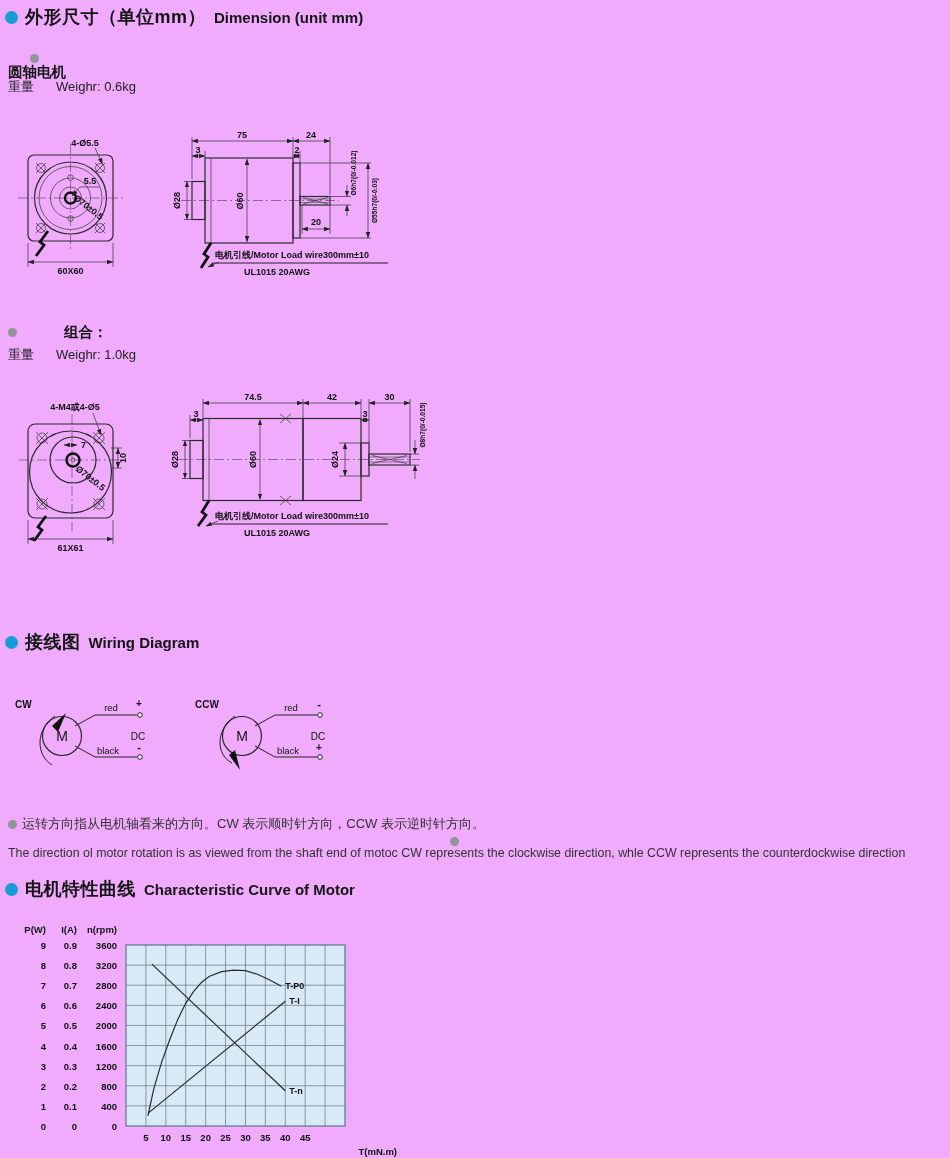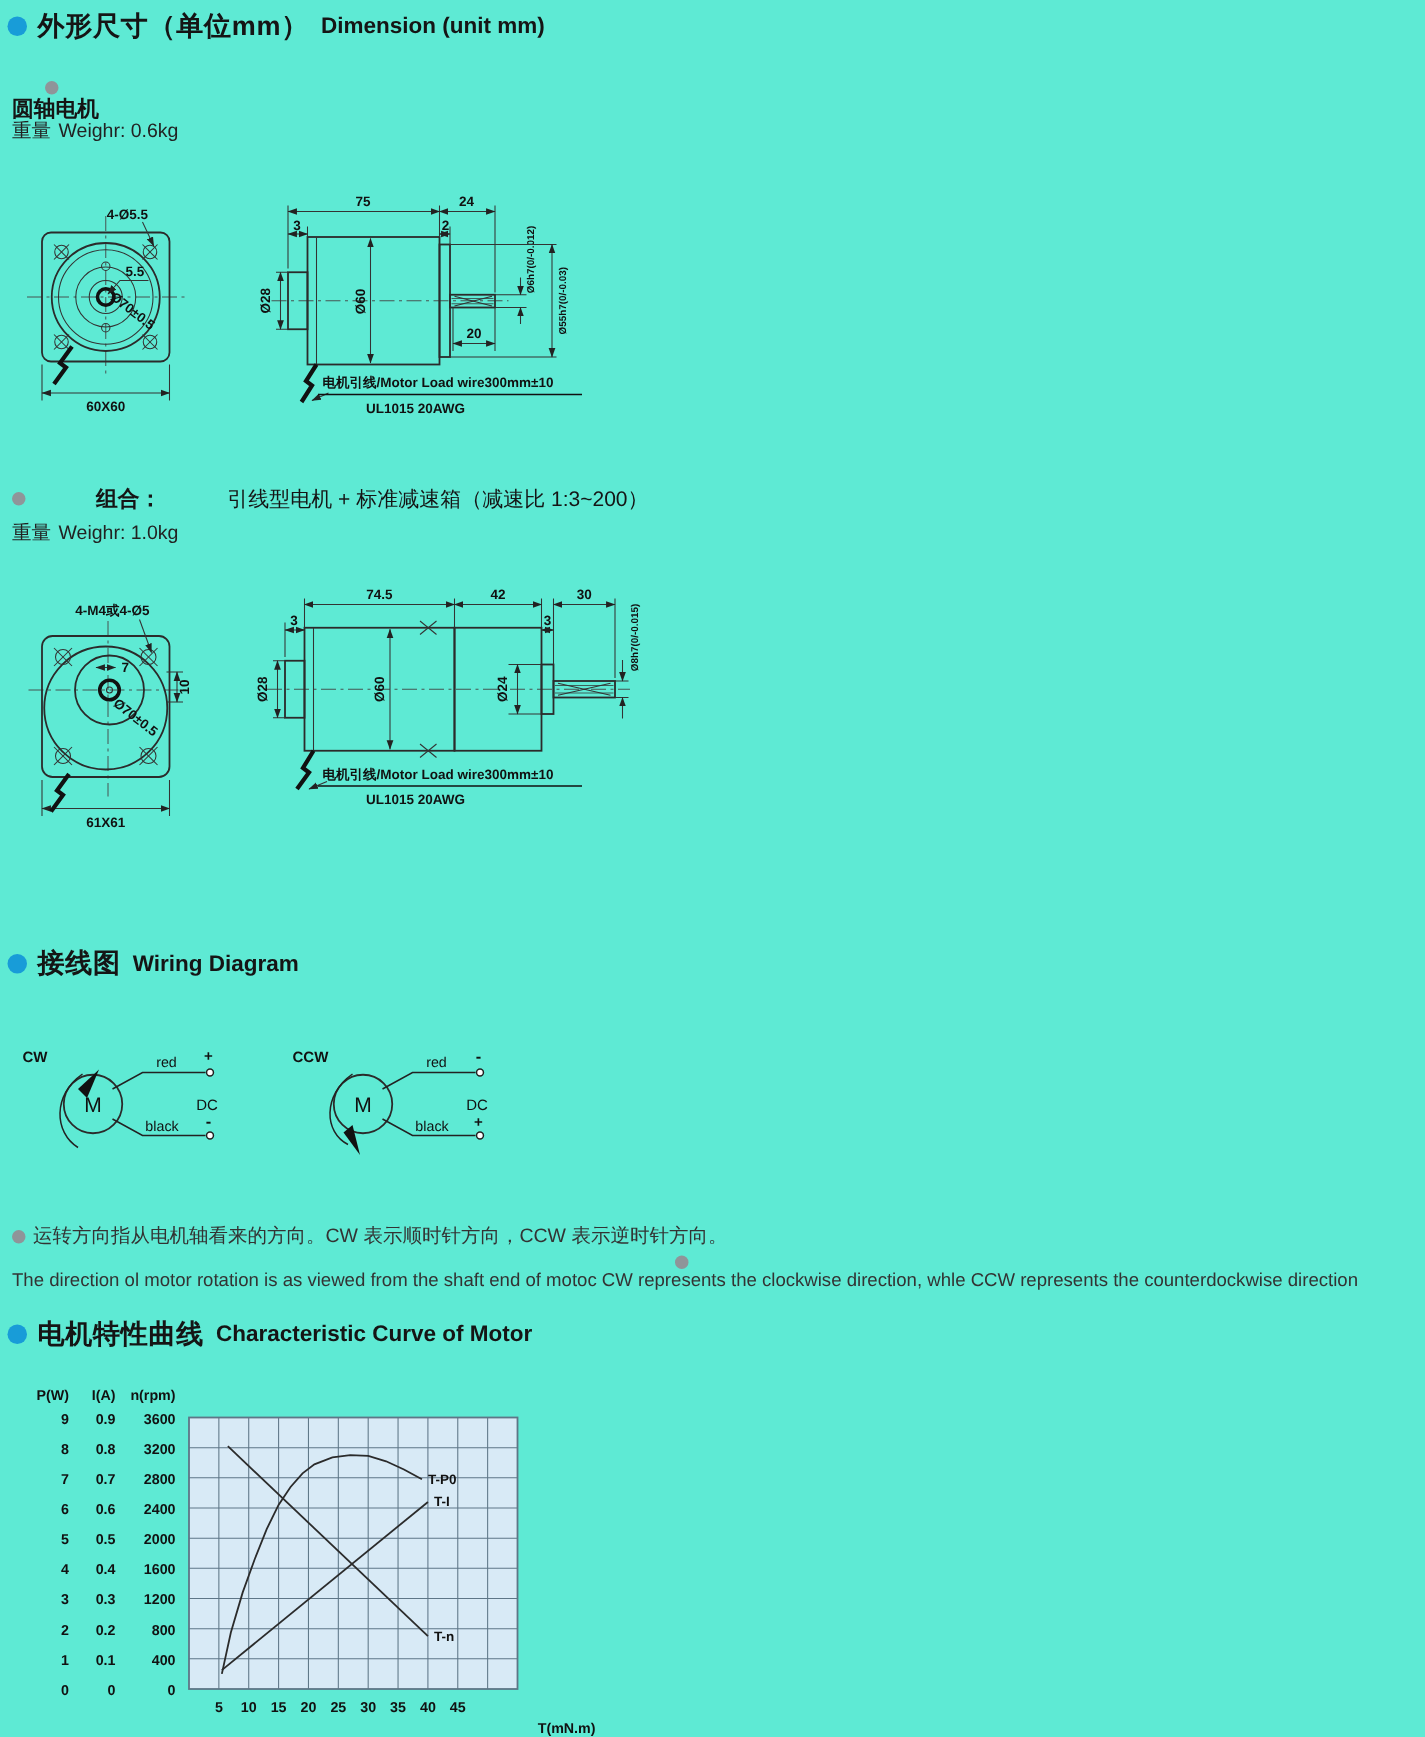"外形尺寸（单位mm）" .page { background: #5eead4 -> #f0abfc }
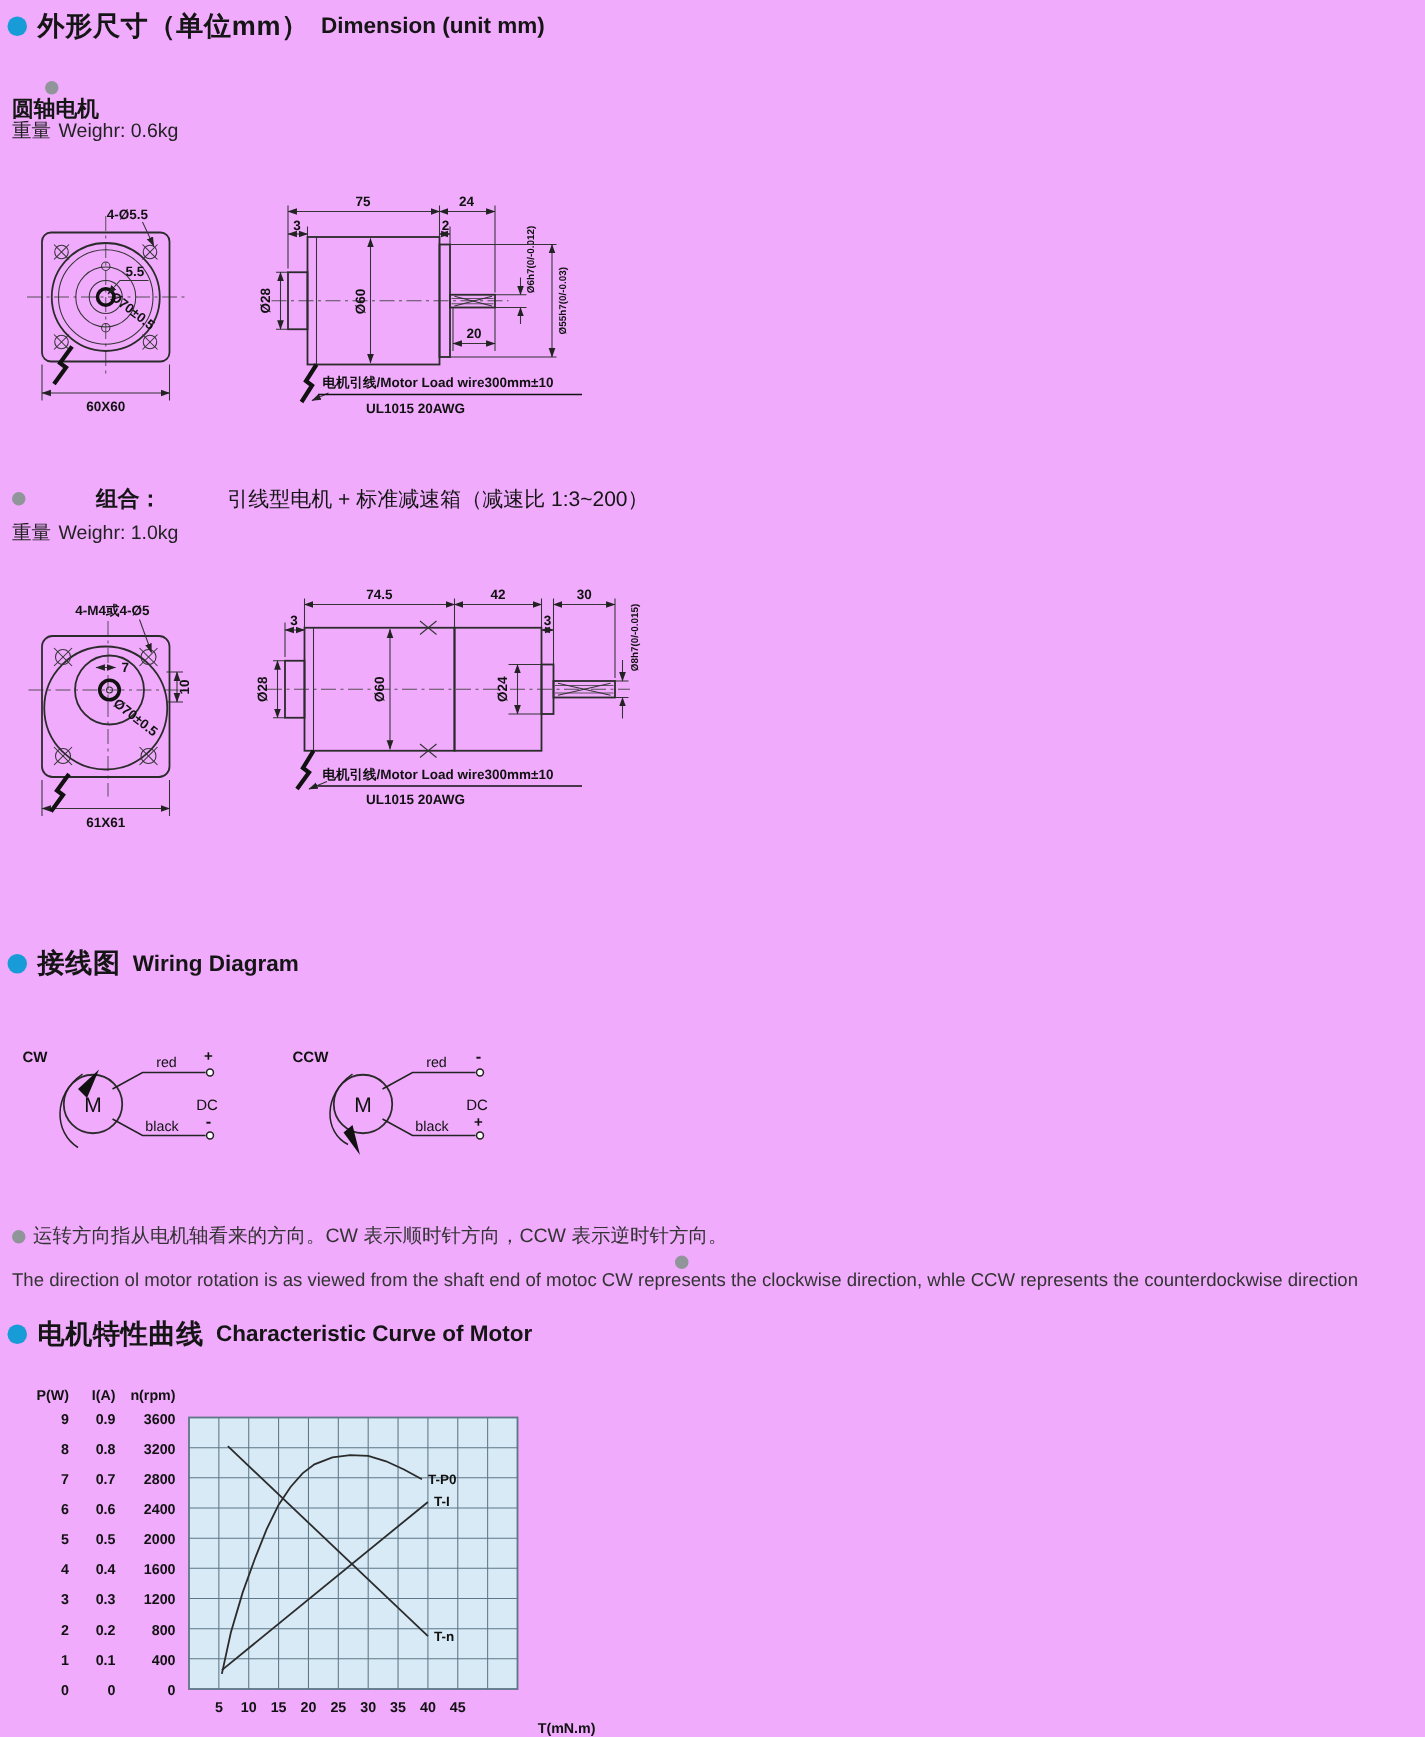"Weighr: 0.6kg" .weight .en { margin-left: 5px -> 22px }
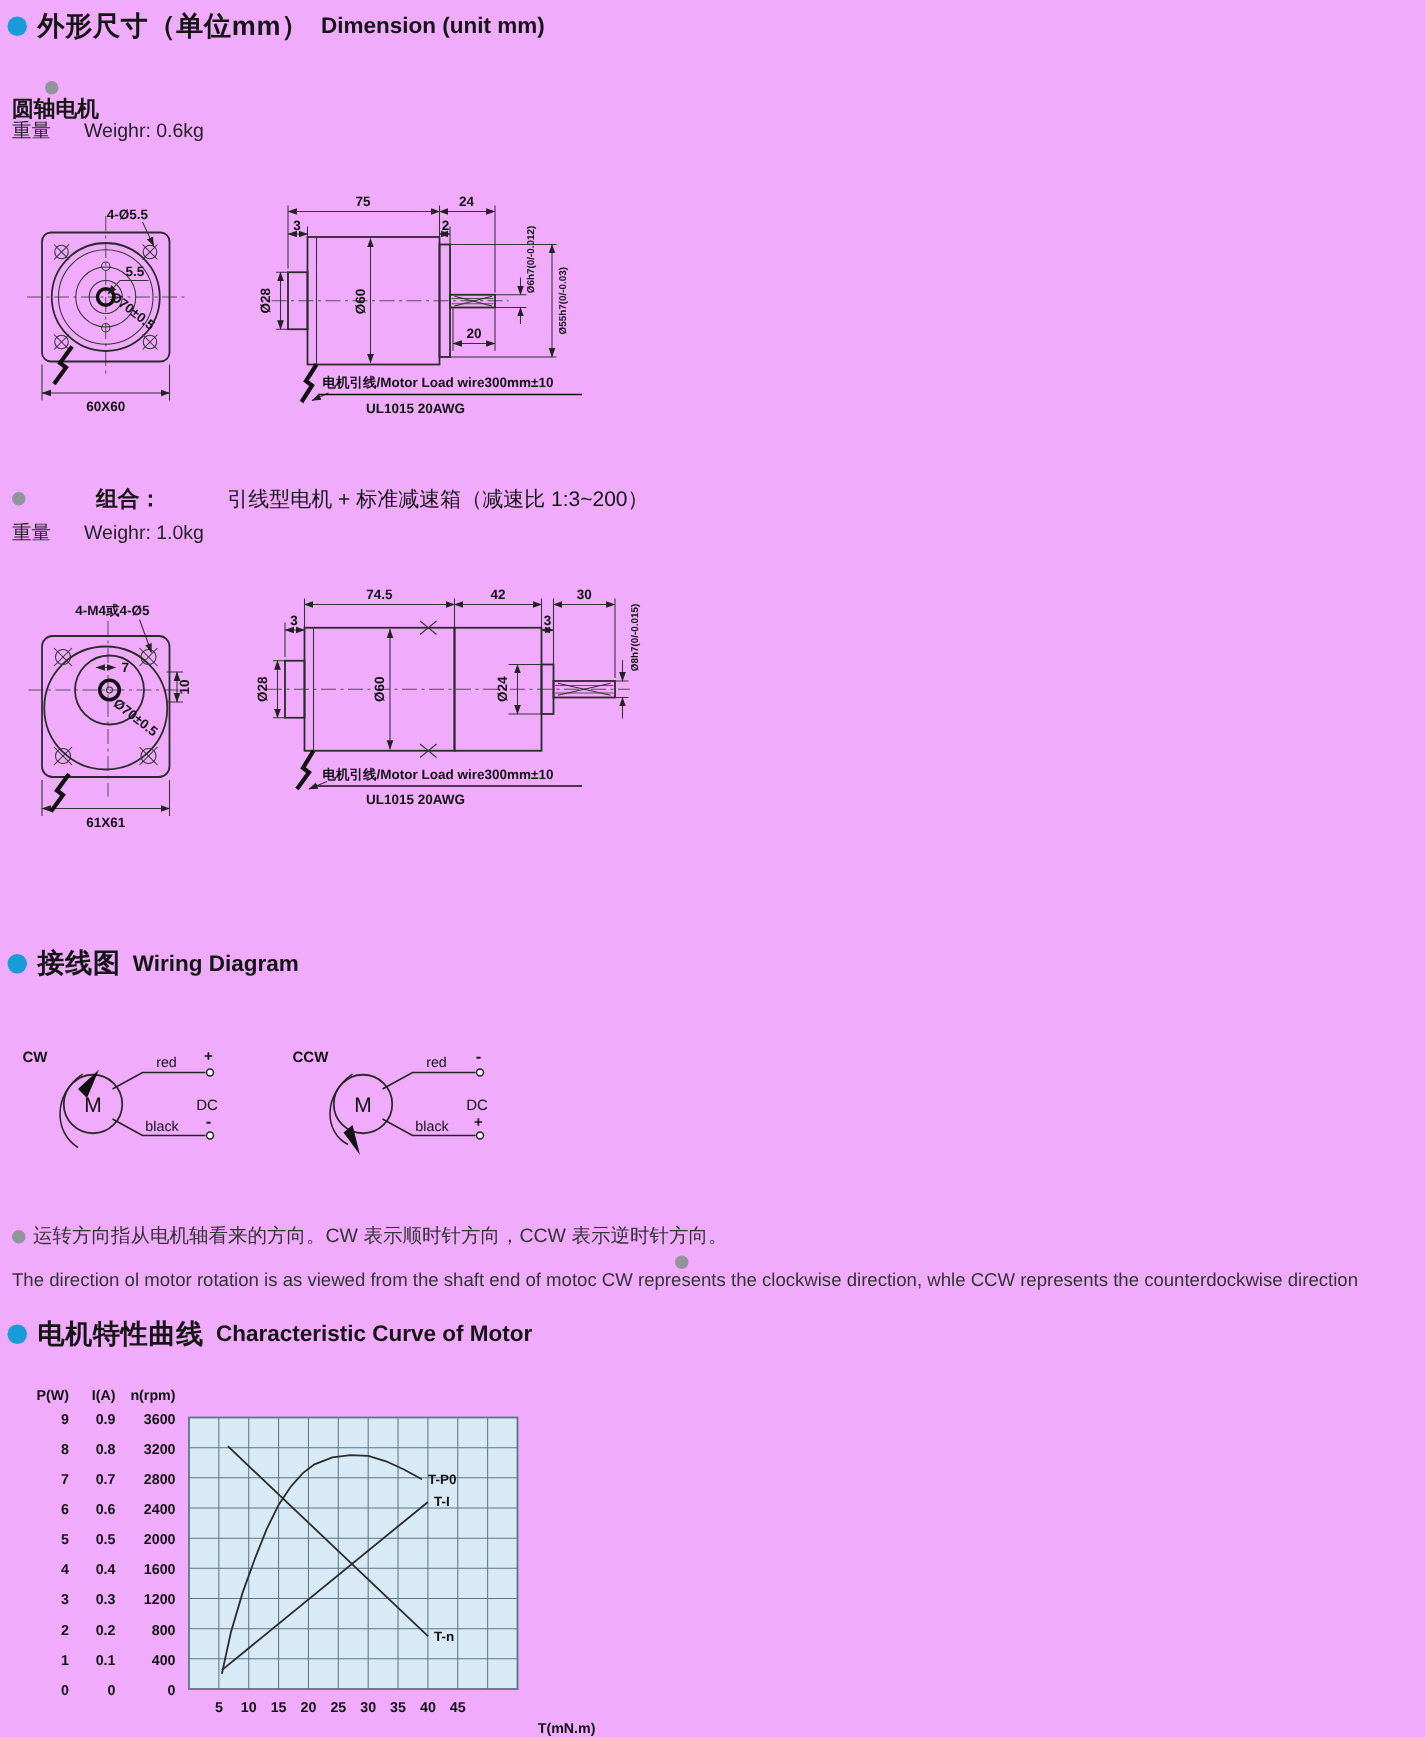"引线型电机 + 标准减速箱（减速比 1:3~200）" span.rest { html: <span>引线型电机 + 标准减速箱（减速比 1:3~200）</span> -> none }
